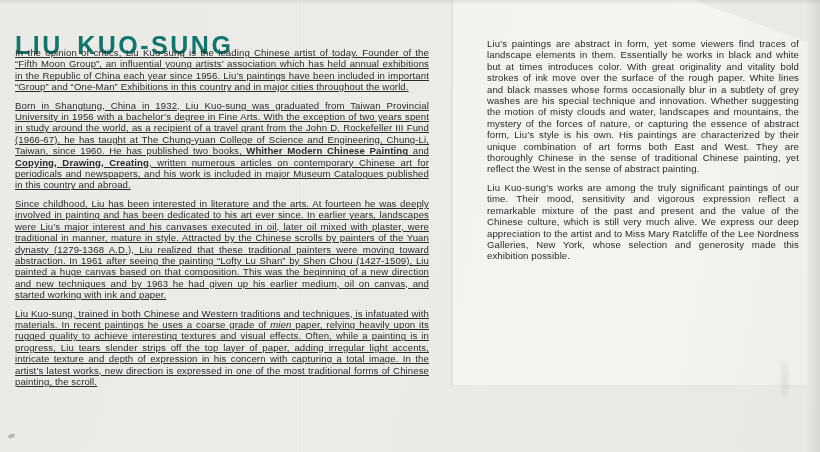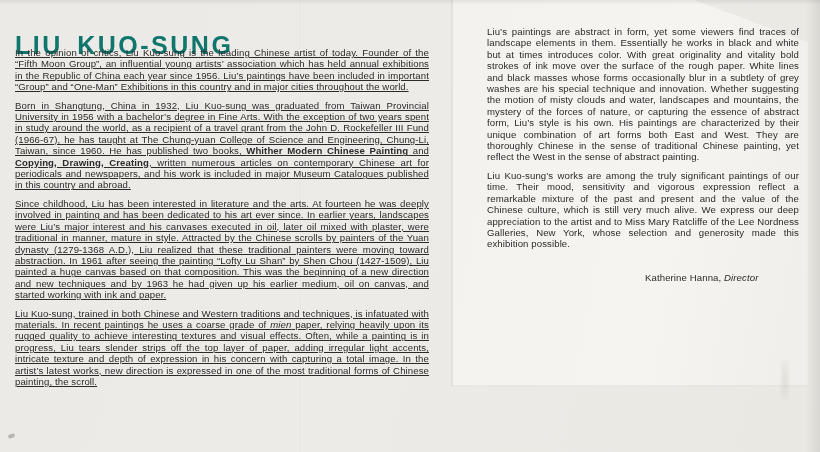"Liu’s paintings are abstract in" .col-right { top: 26px -> 38px }
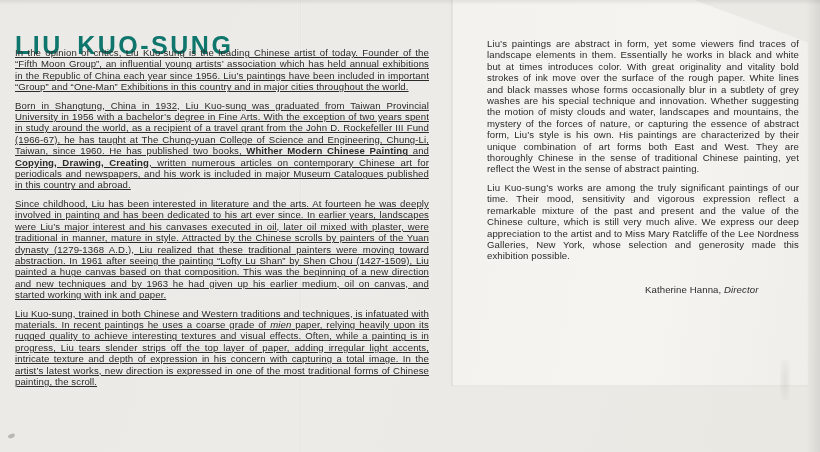"Katherine Hanna, Director" div.signature { html: <div> <p><span>Katherine Hanna, </span><span>Director</span></p> </div> -> none }
